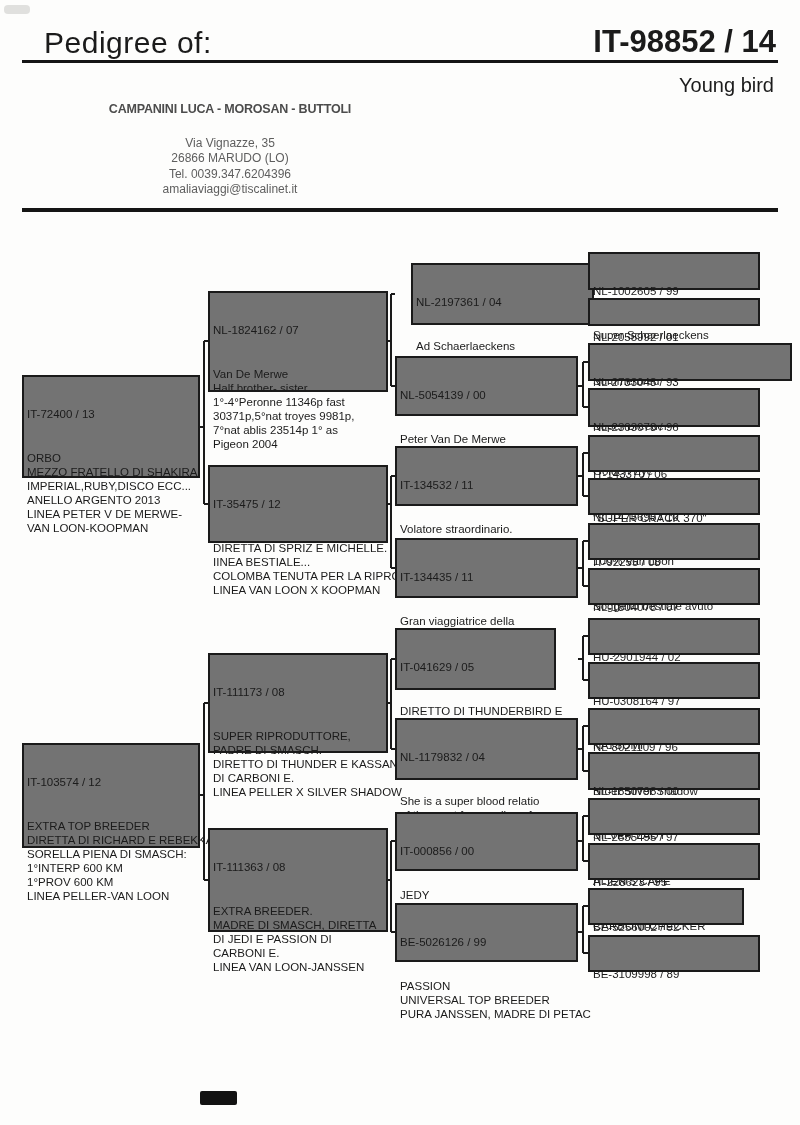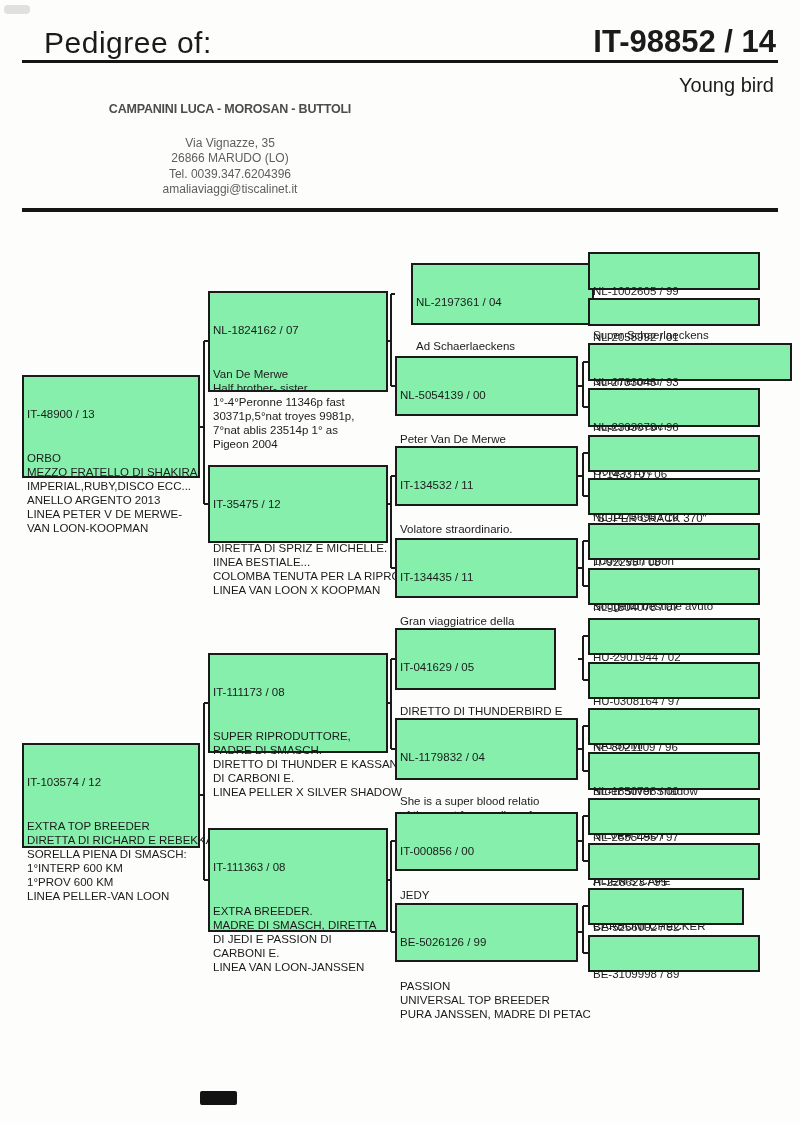"NL-1002605 / 99" .box { background: #86efac -> #737373 }
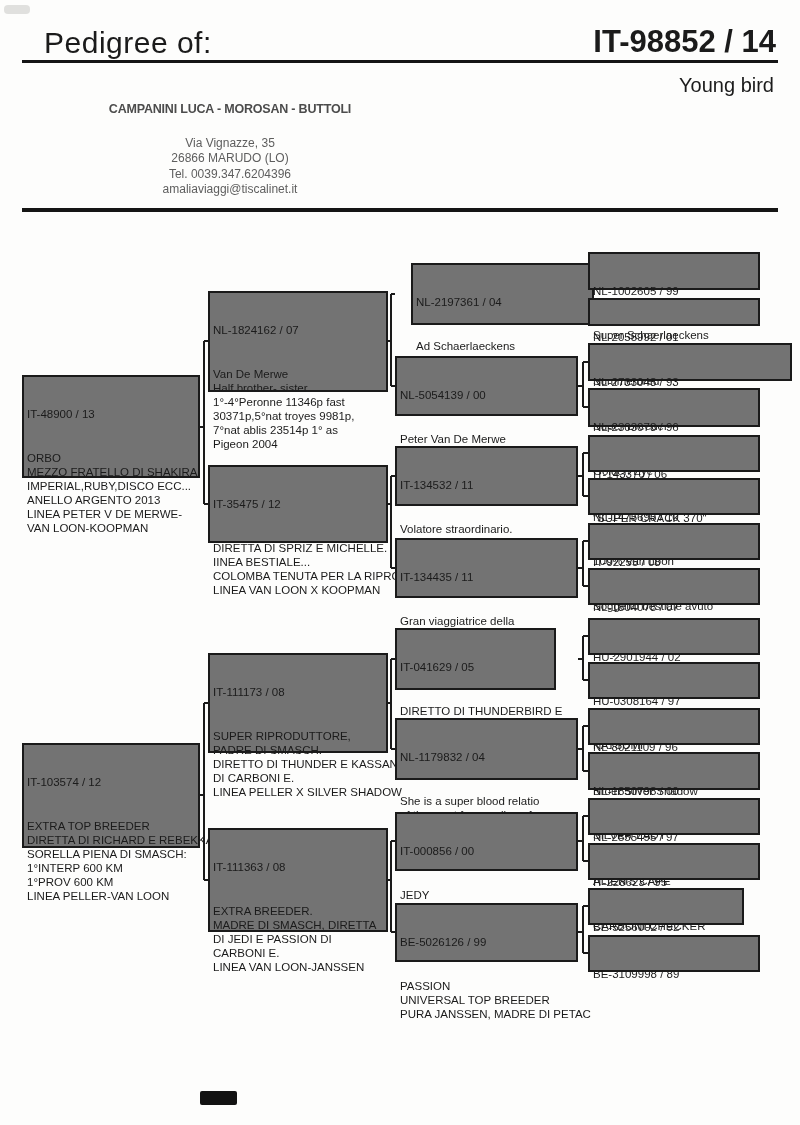"IT-48900 / 13" div.ring { text: IT-48900 -> IT-72400 }
